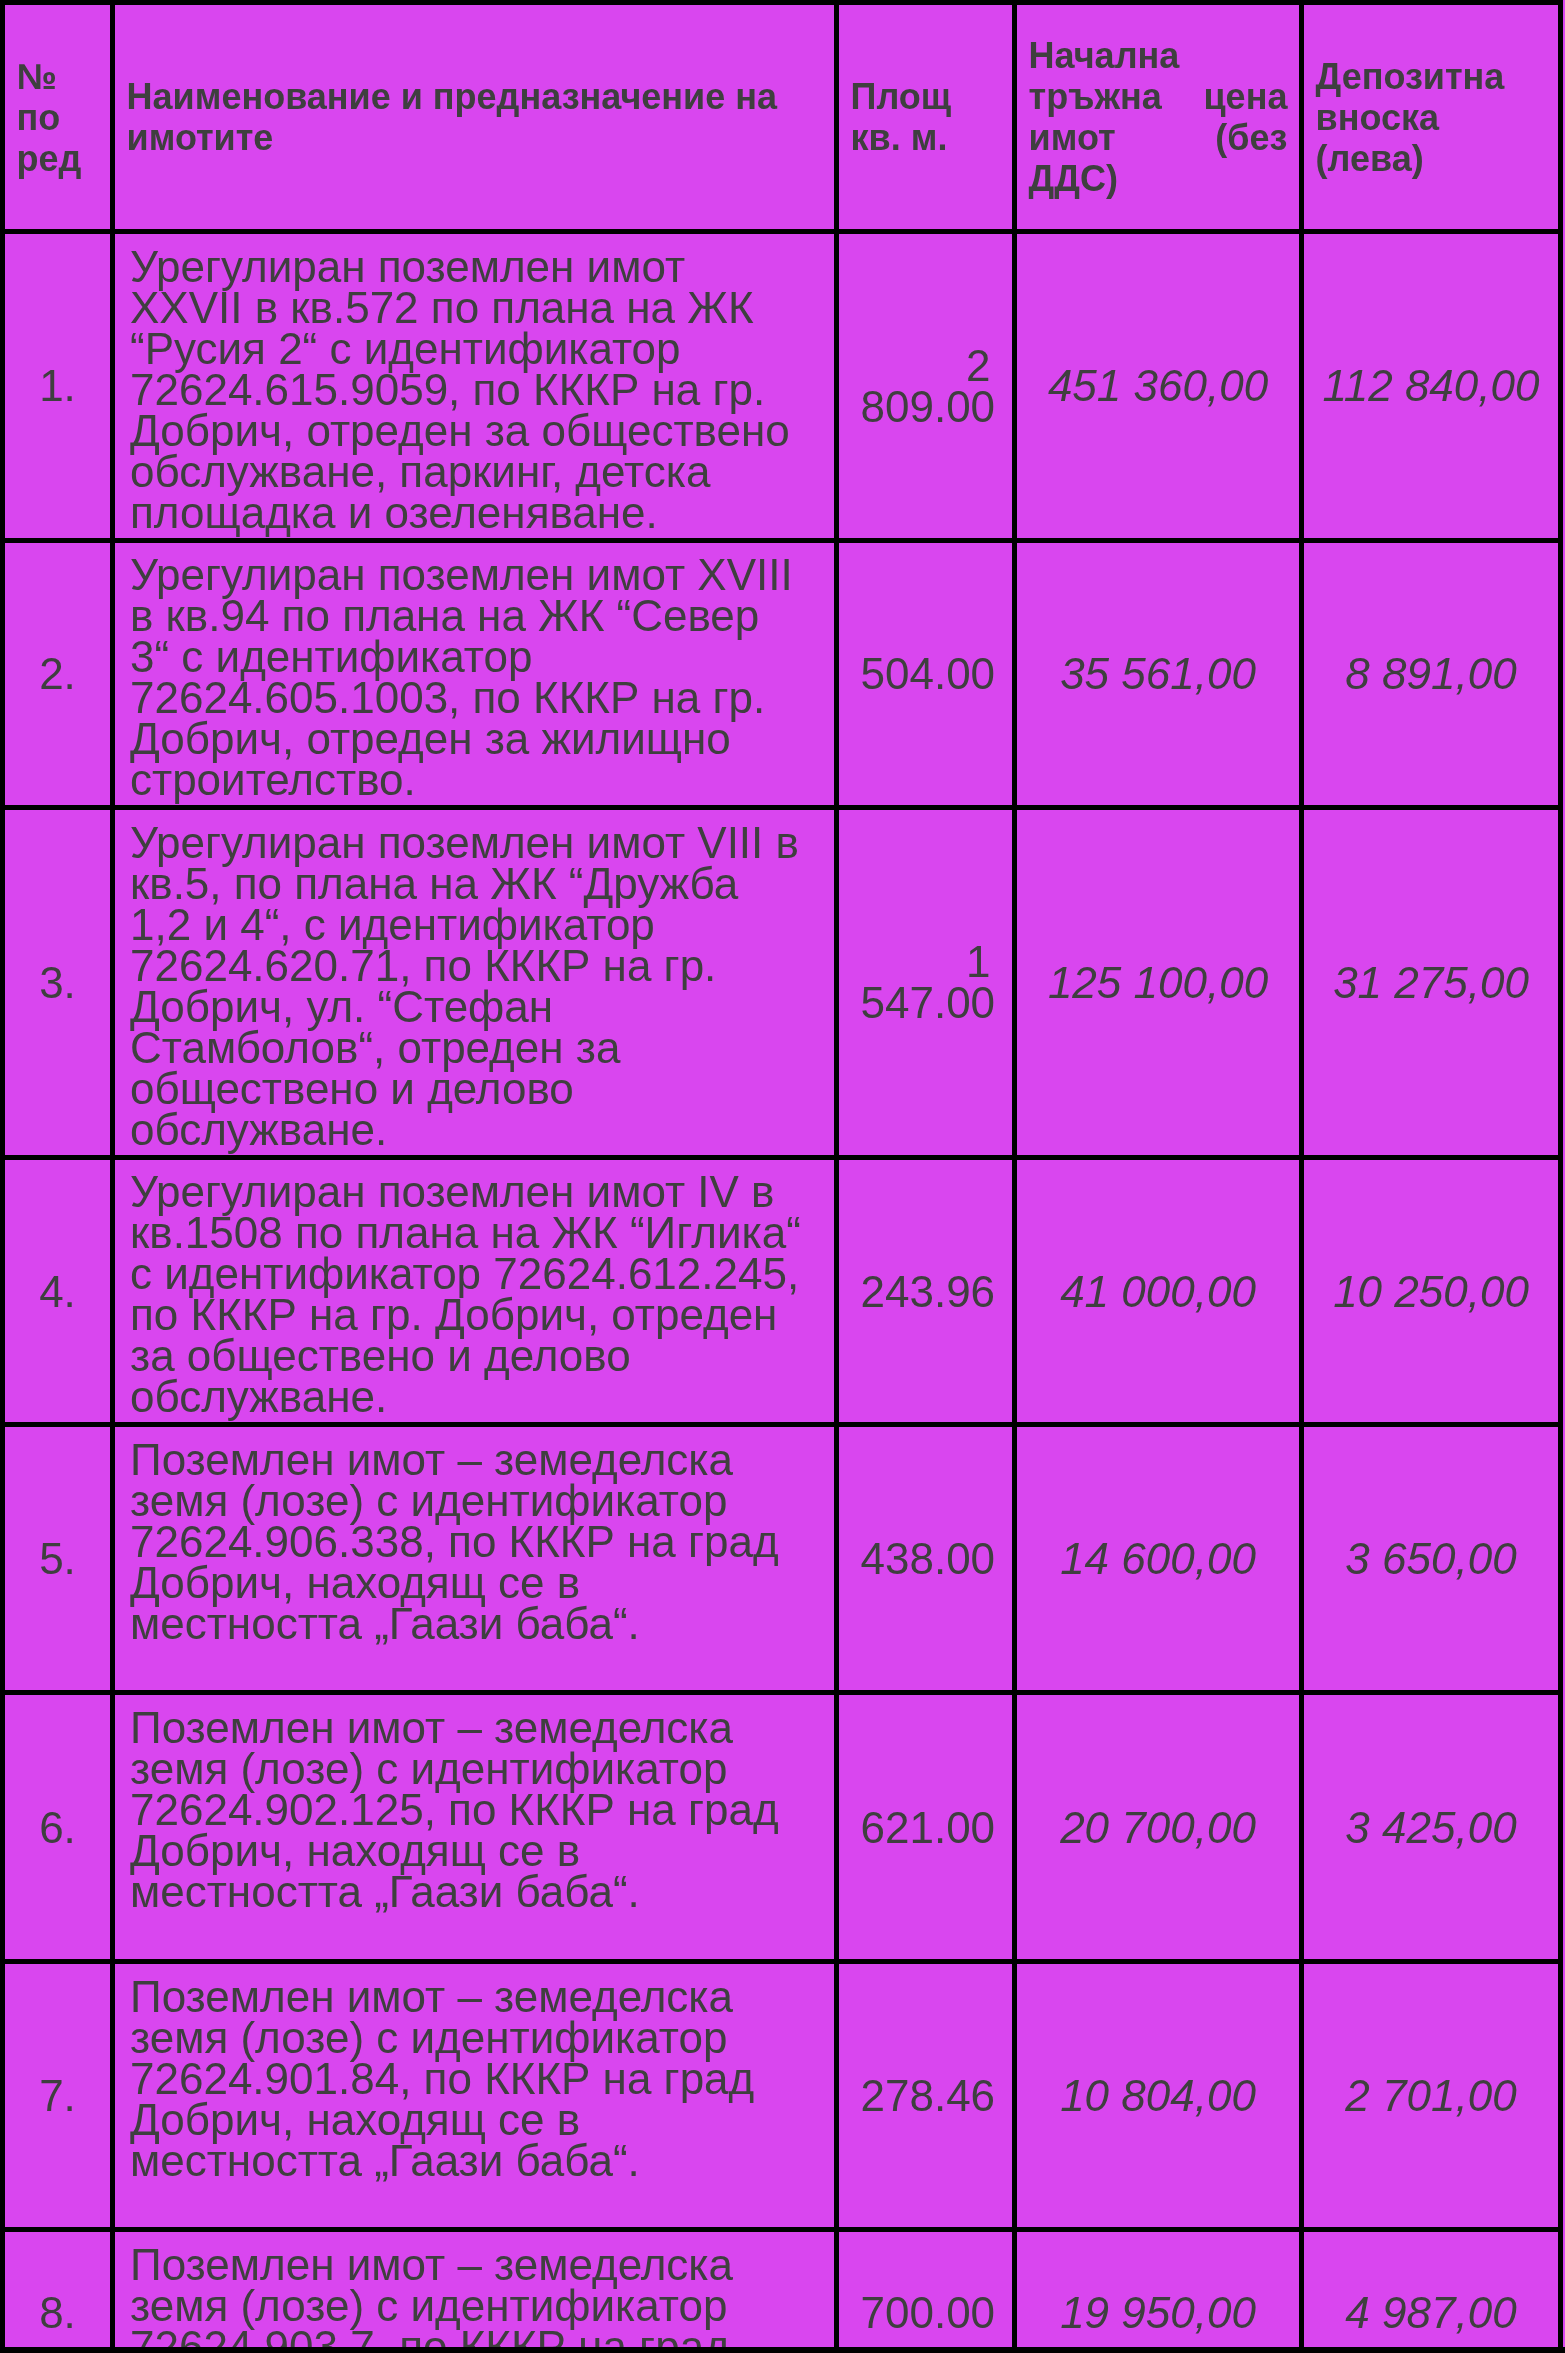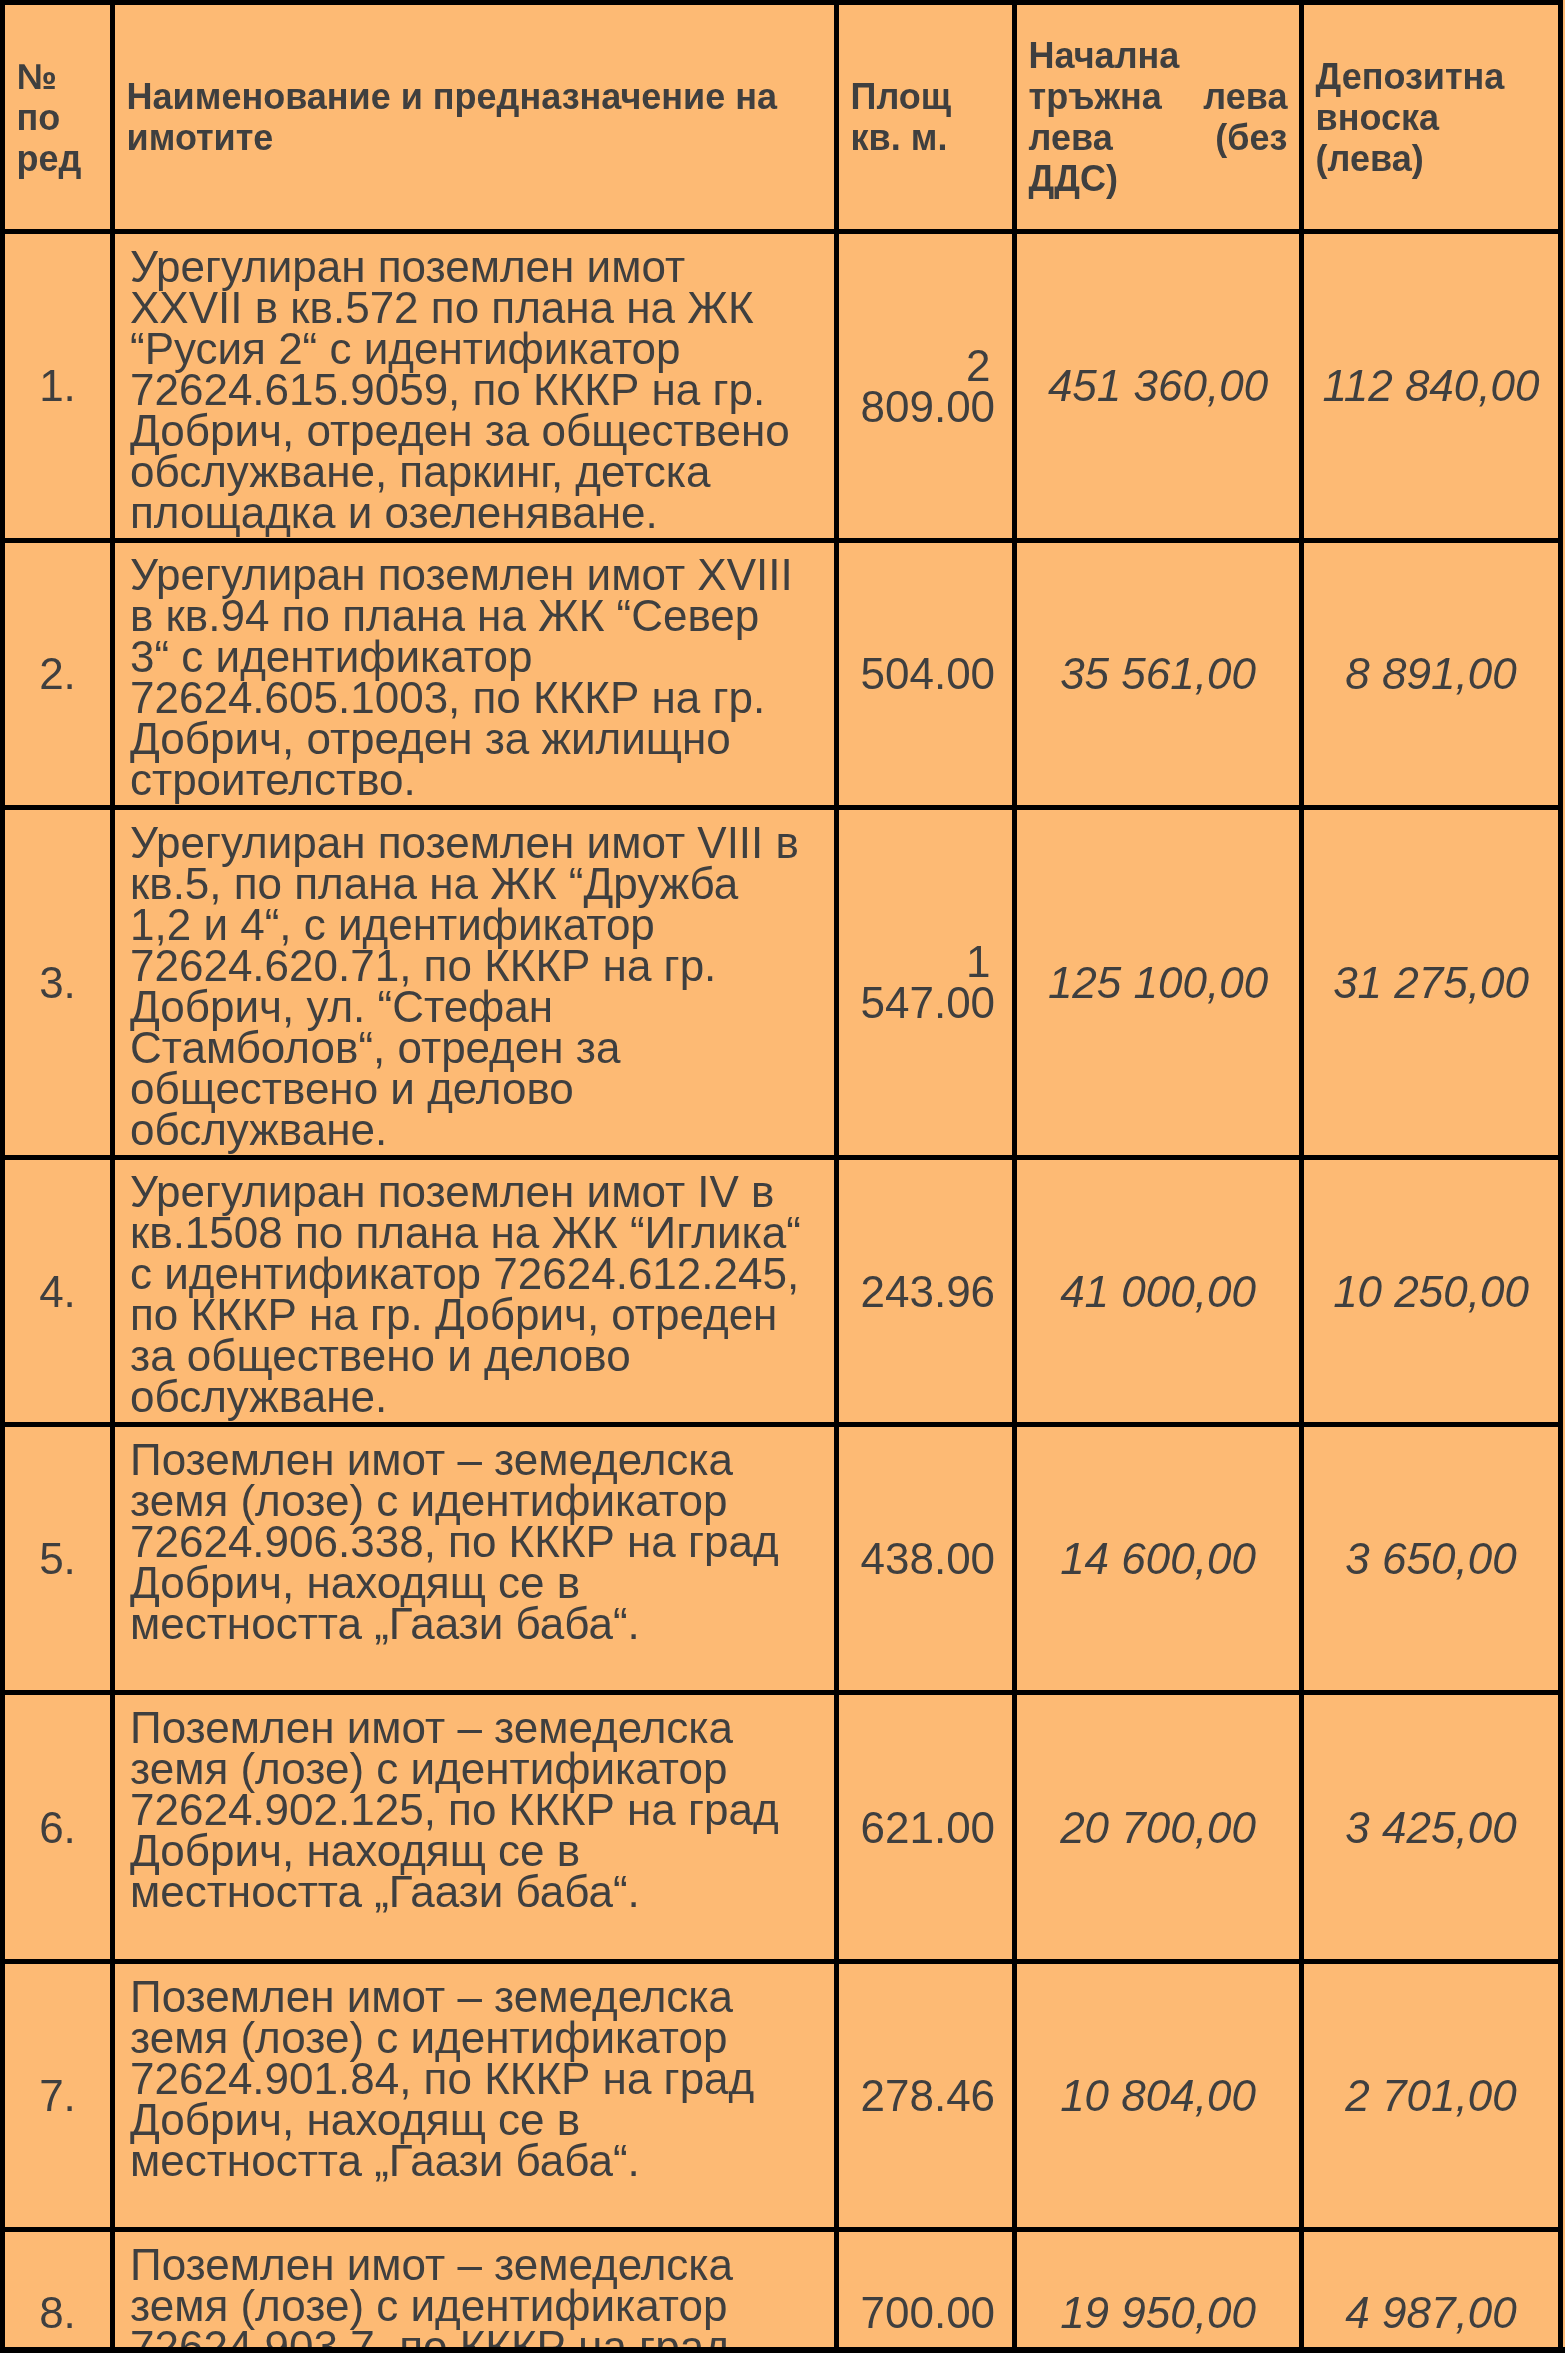"№ по ред" .page { background: #fdba74 -> #d946ef }
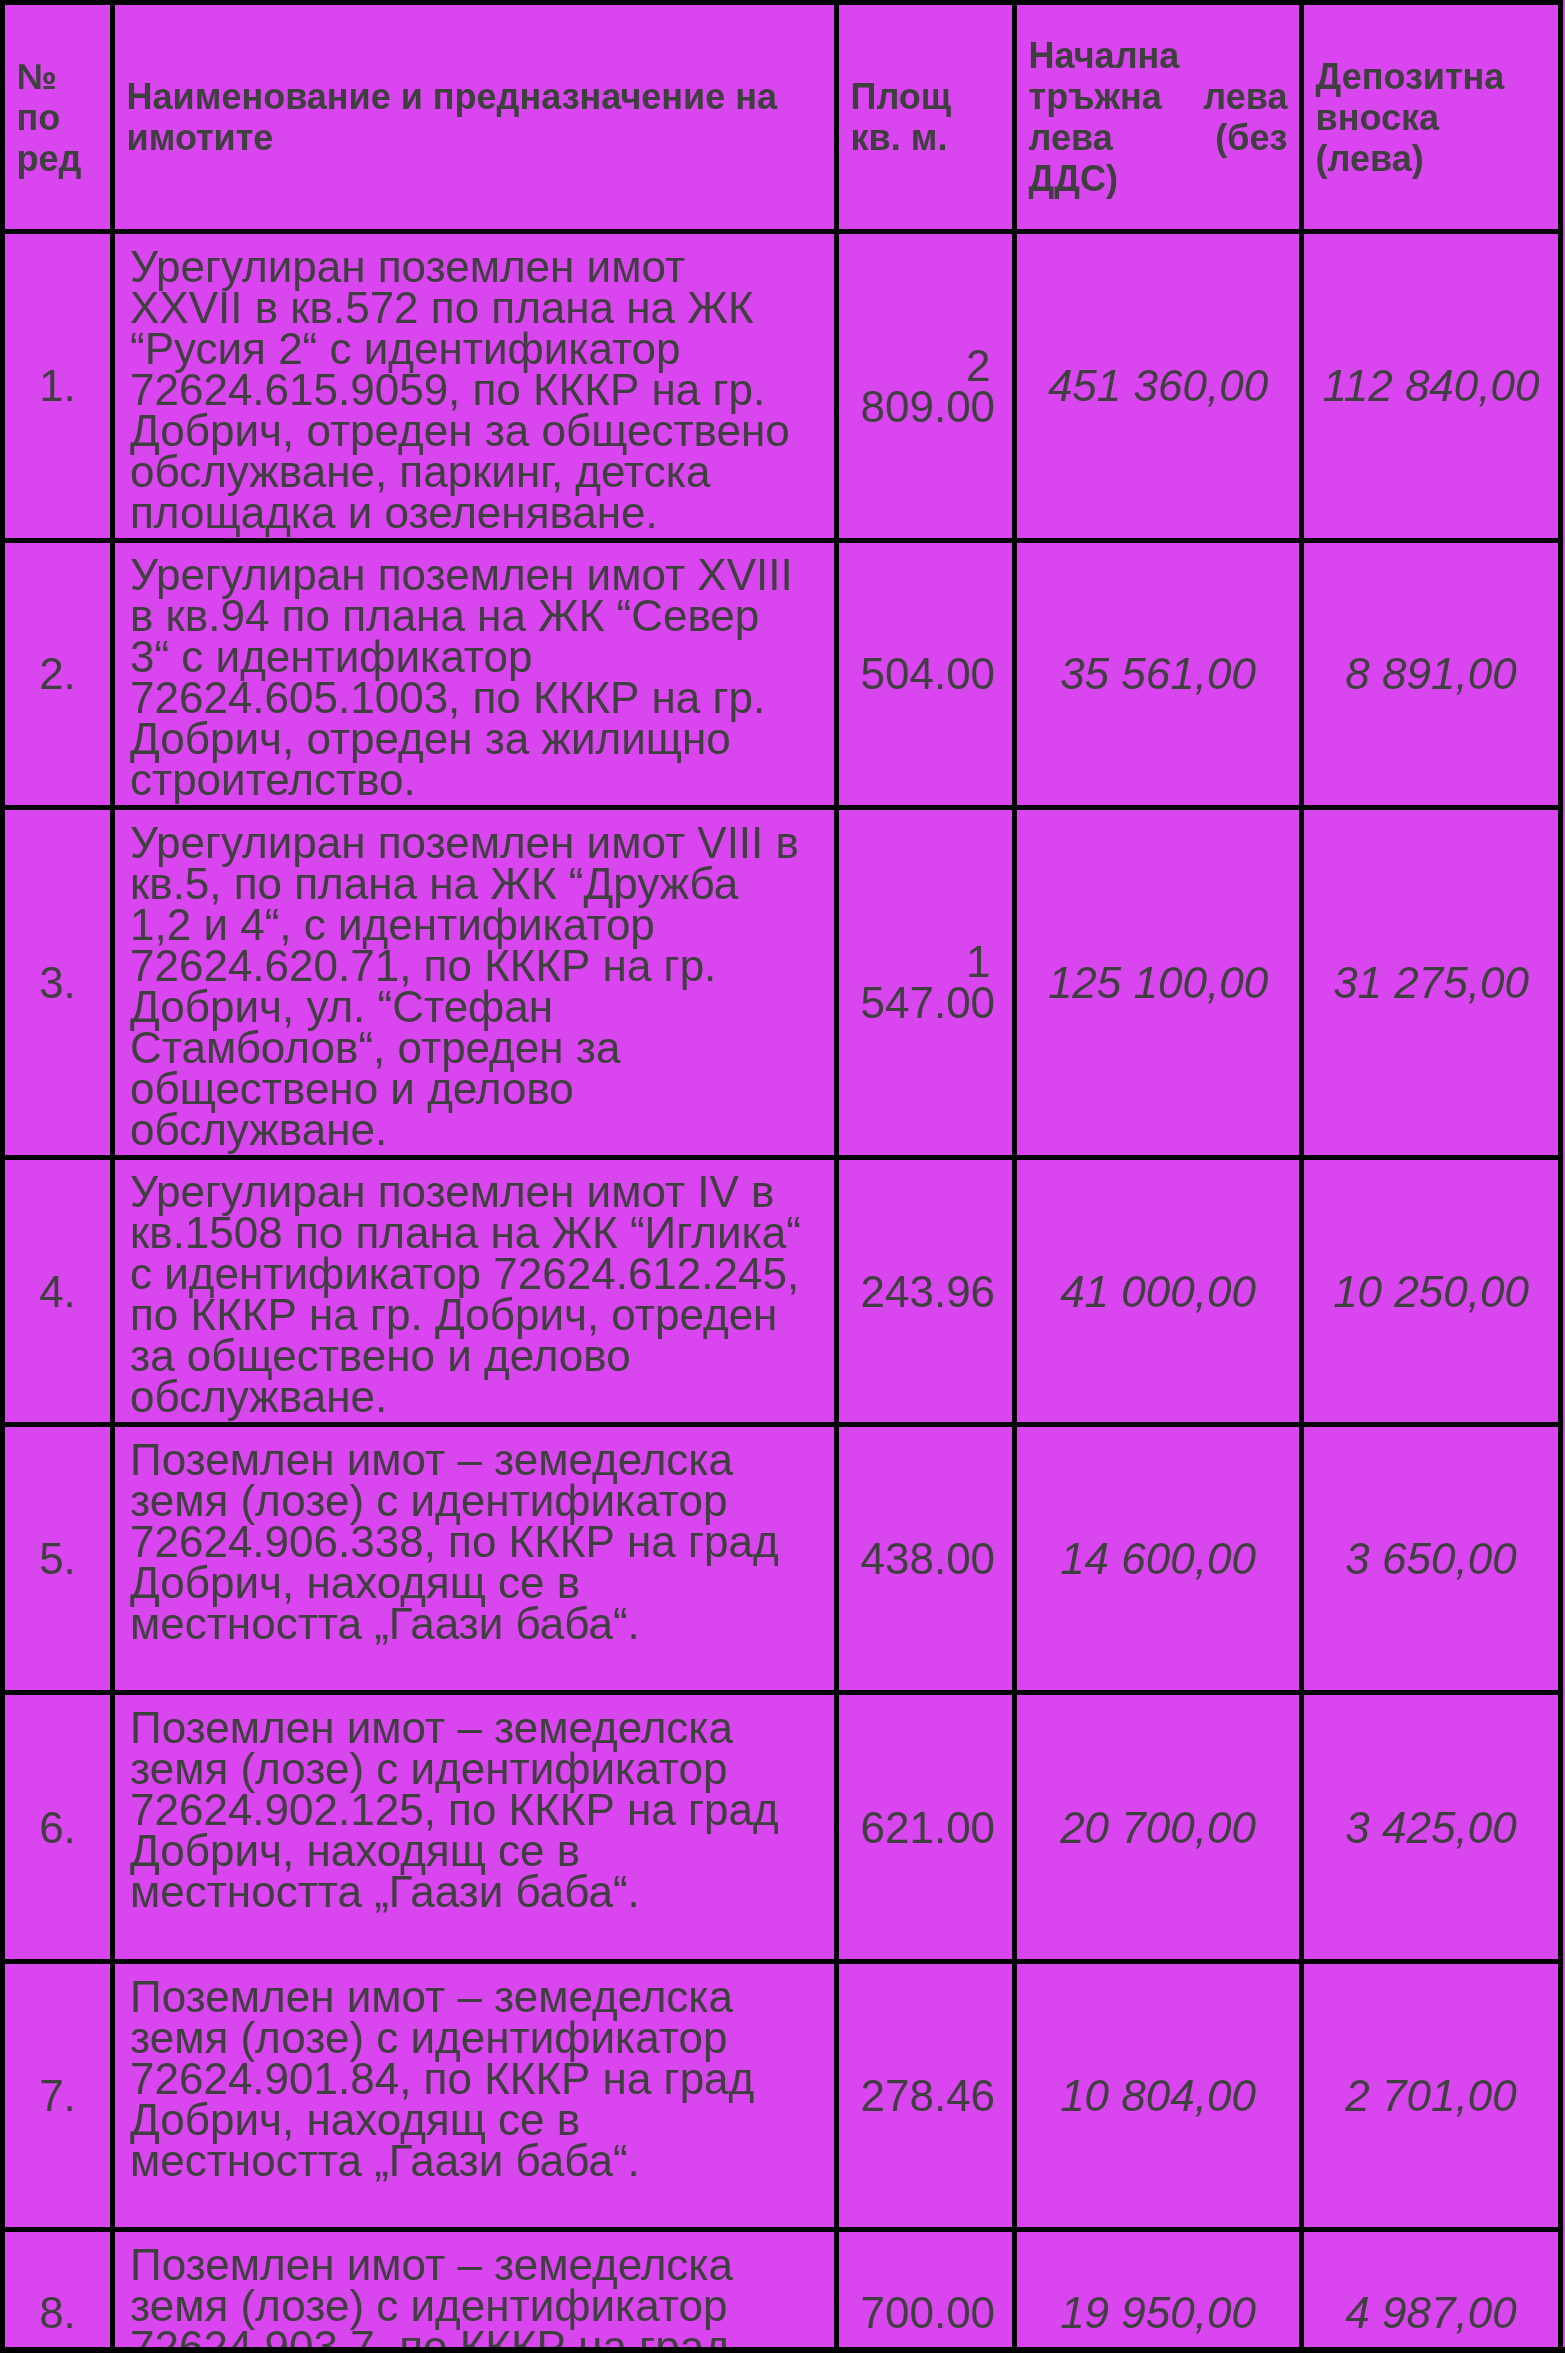"Начална тръжна лева лева (без" th.just { text: лева лева -> цена имот }
